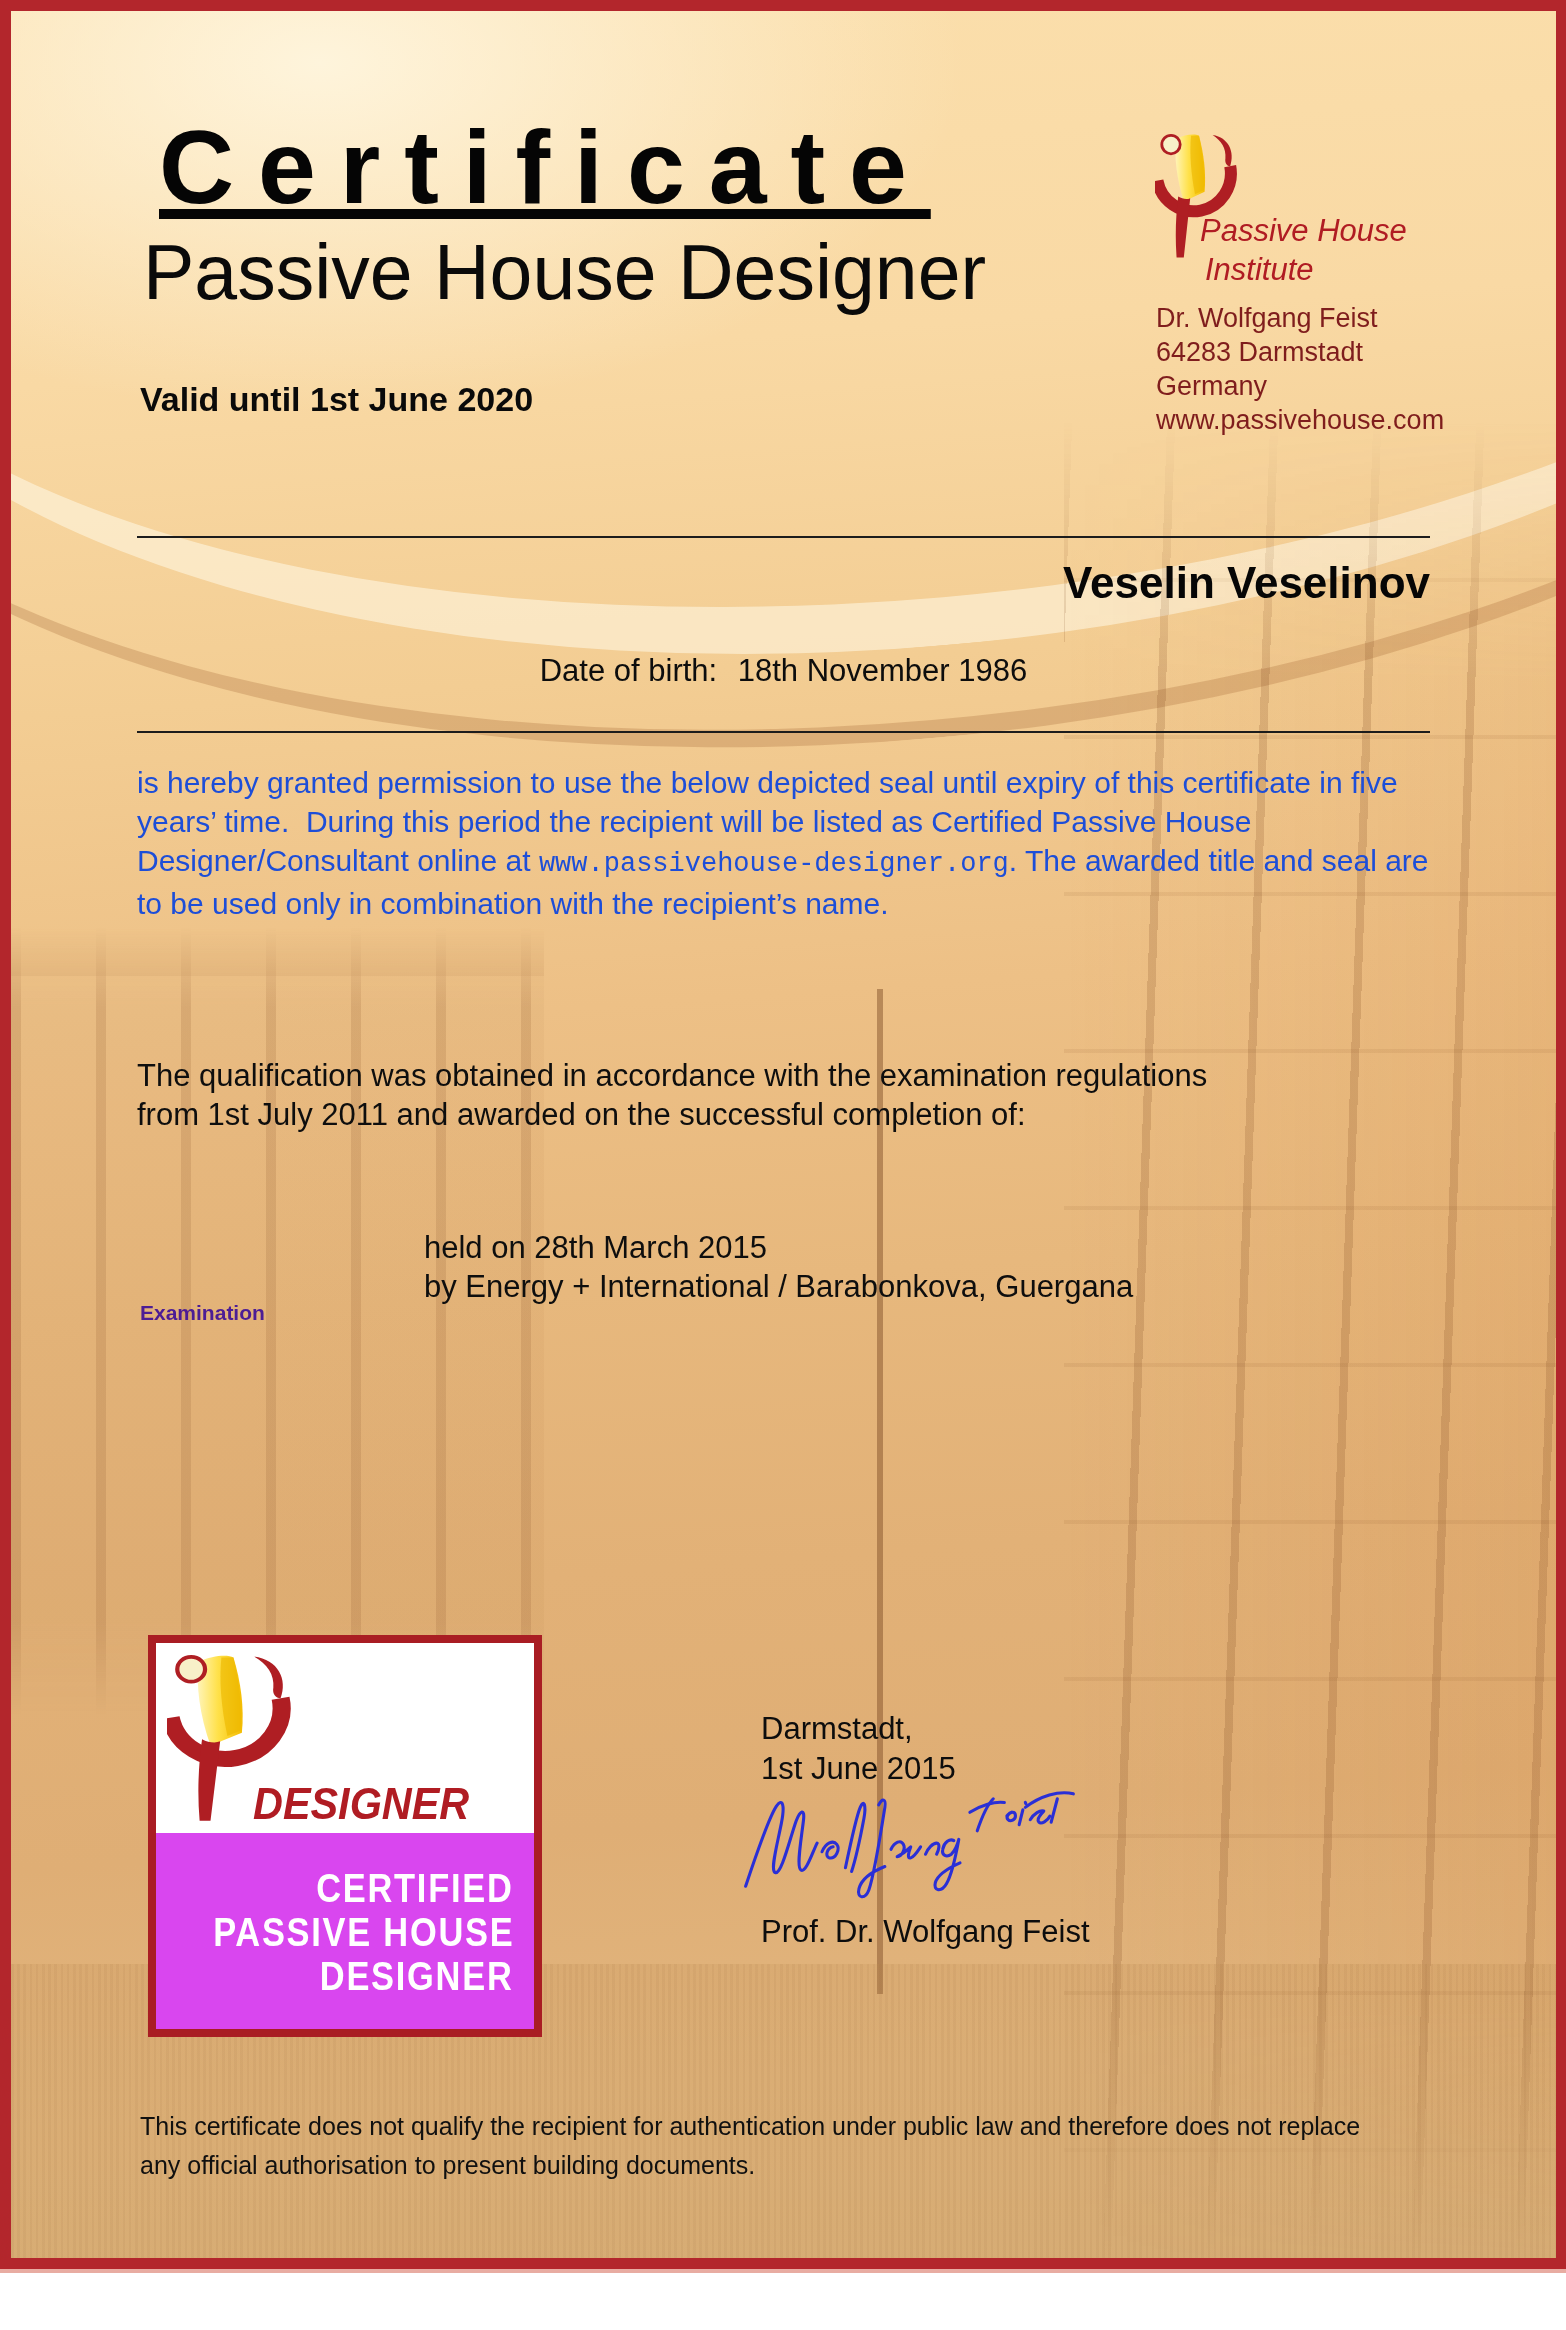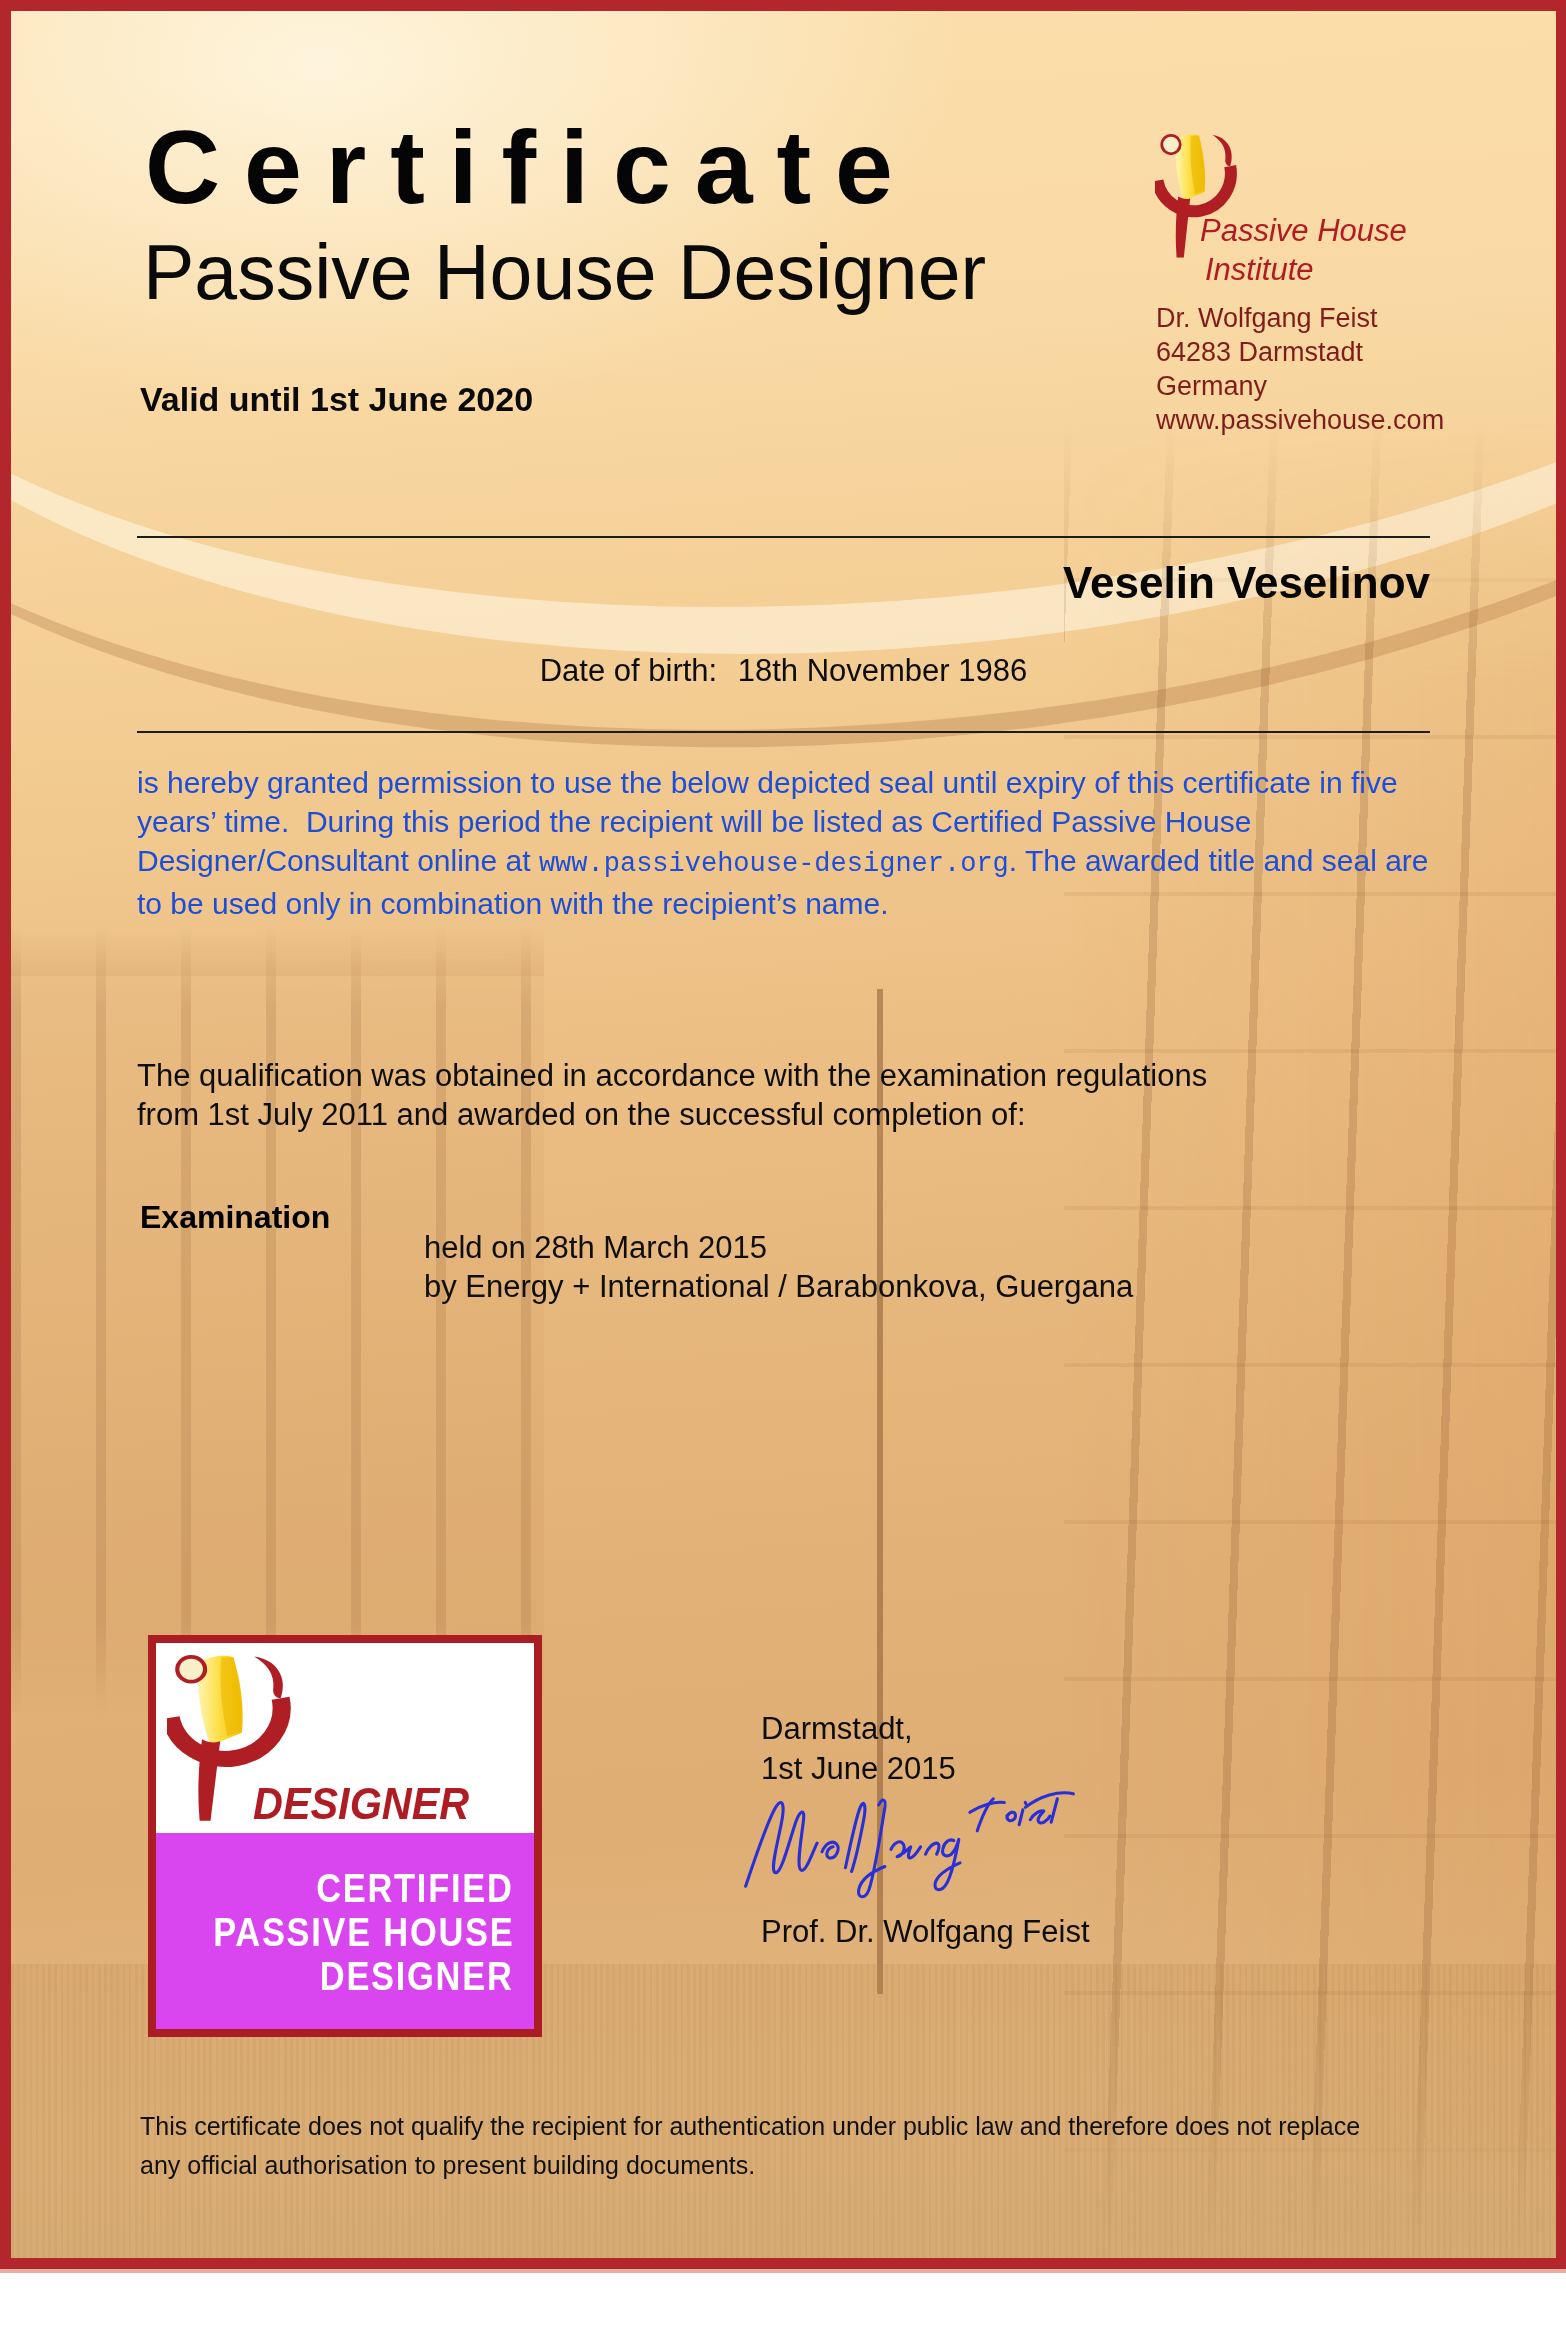"Certificate" .title { left: 134px -> 148px; text-decoration: none -> underline }
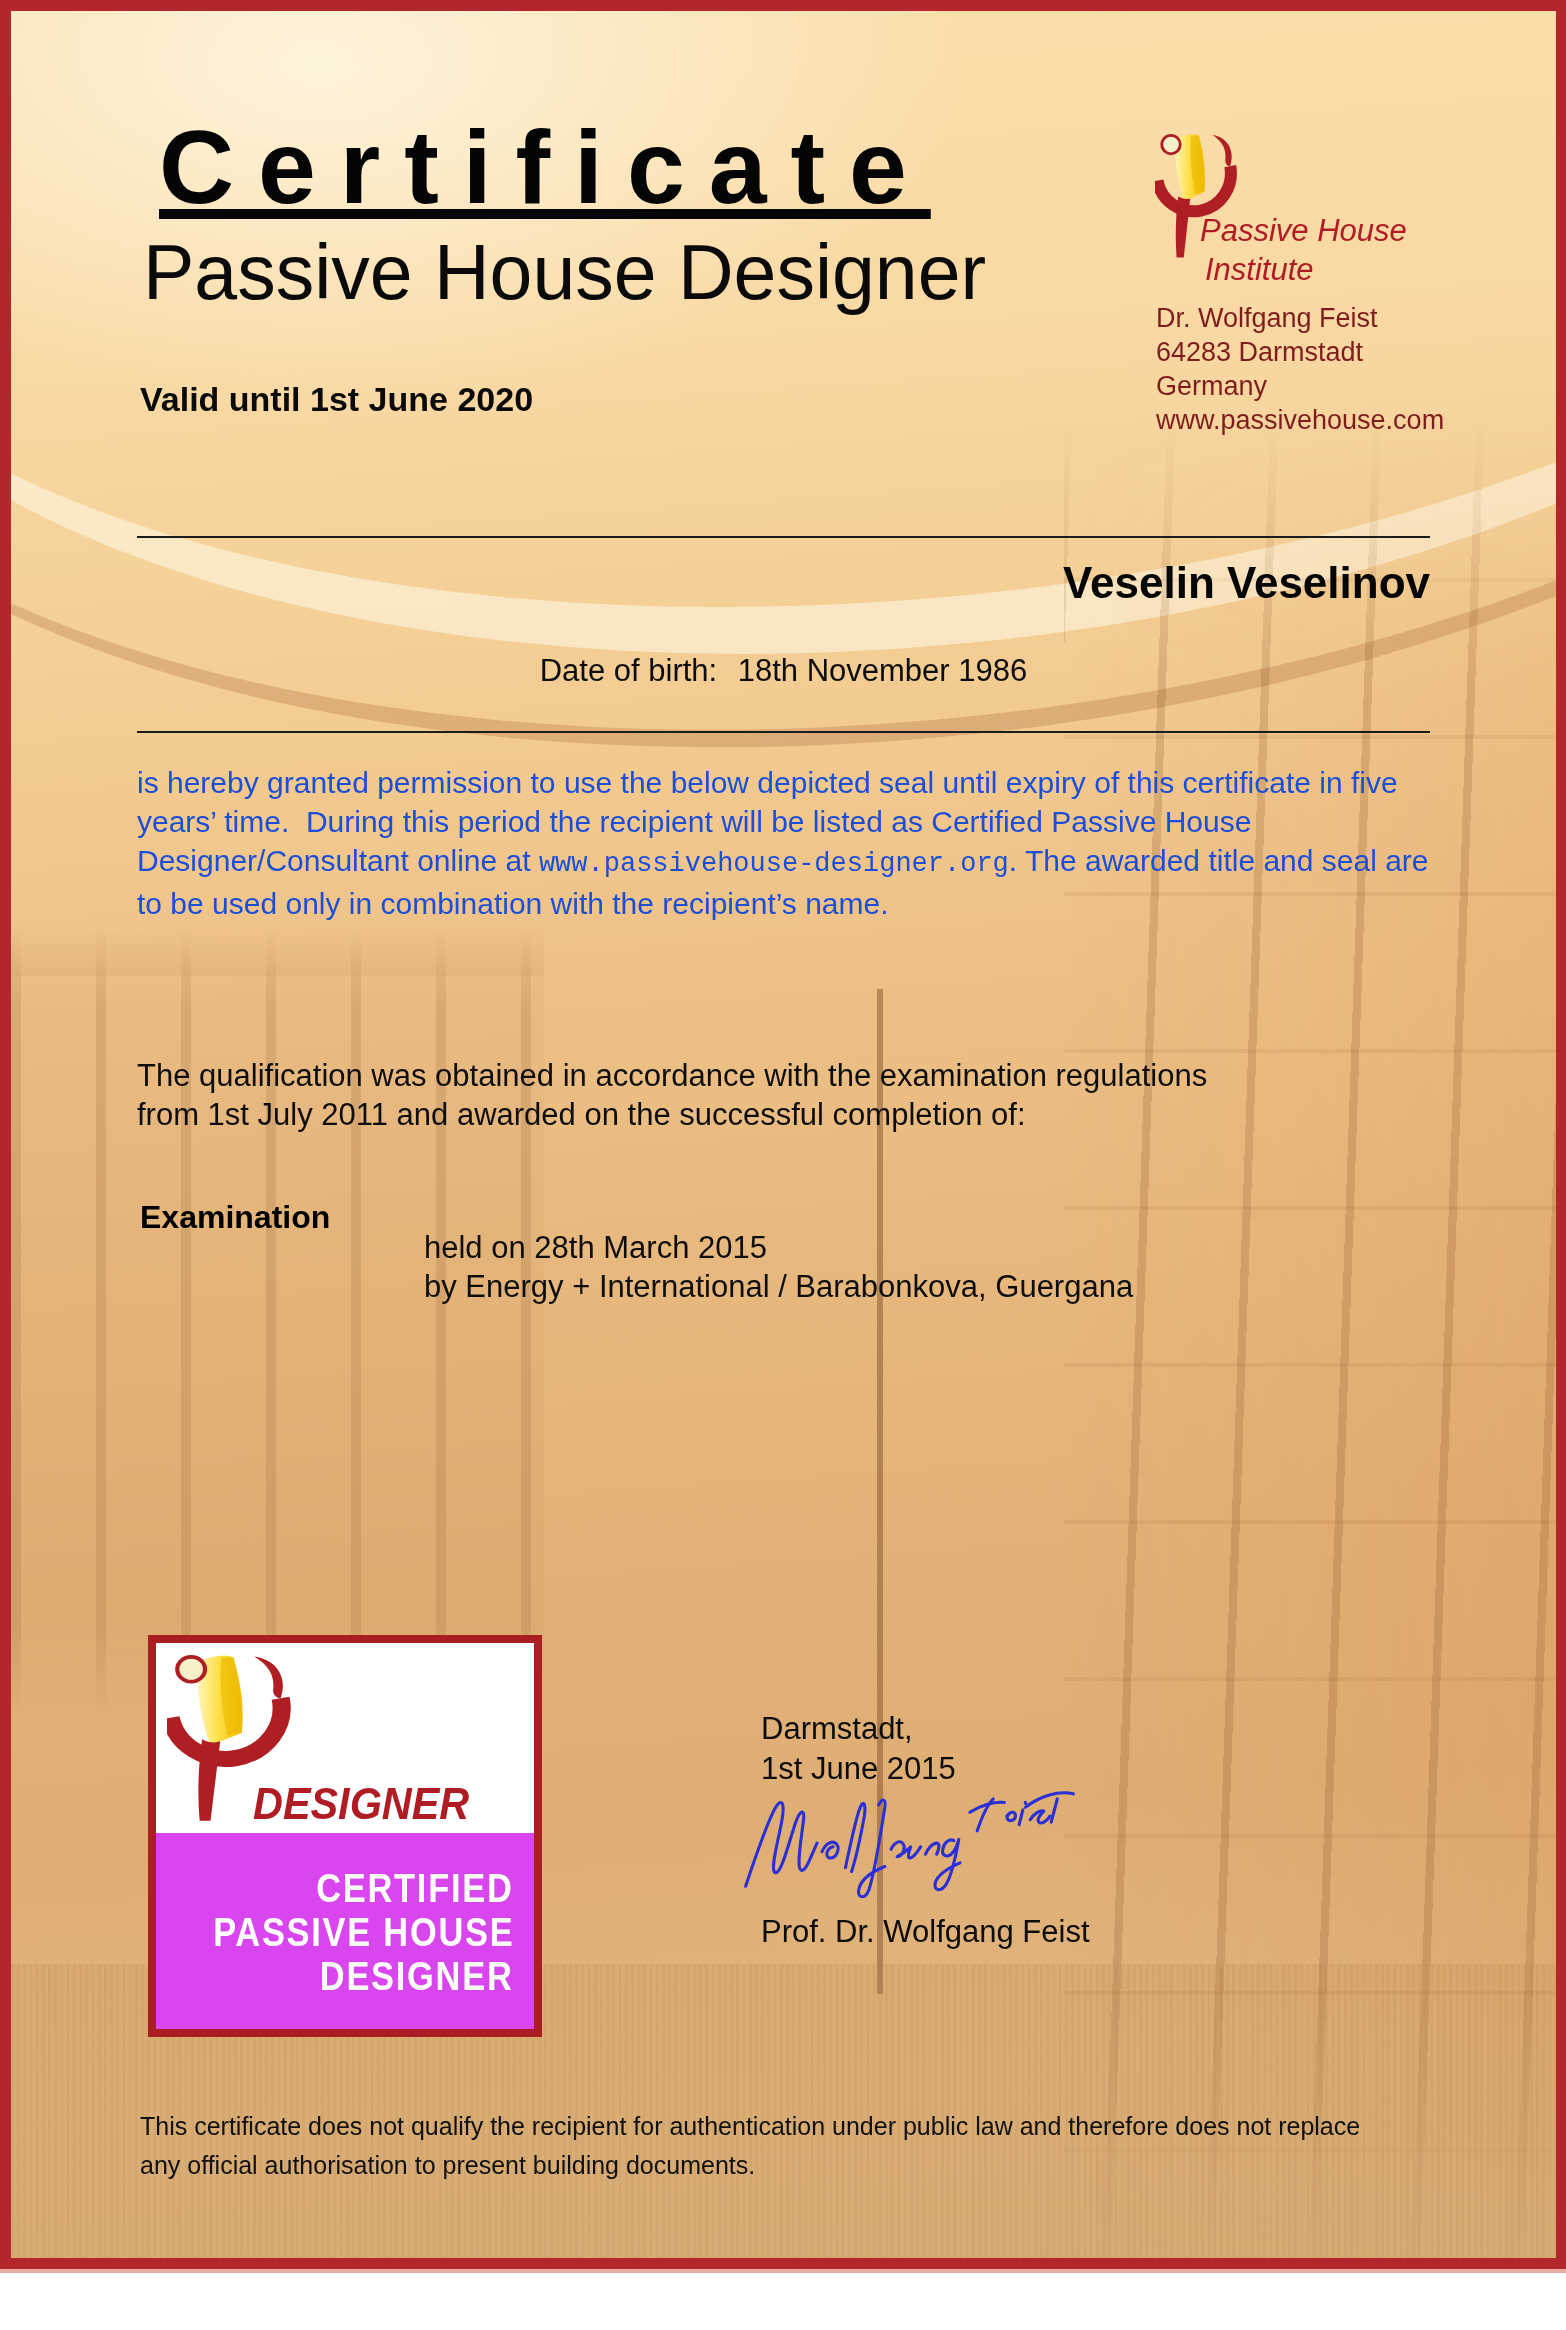"Examination" .exam-label { color: #000000 -> #4c1d95; font-size: 32px -> 21px; top: 1188px -> 1290px }
